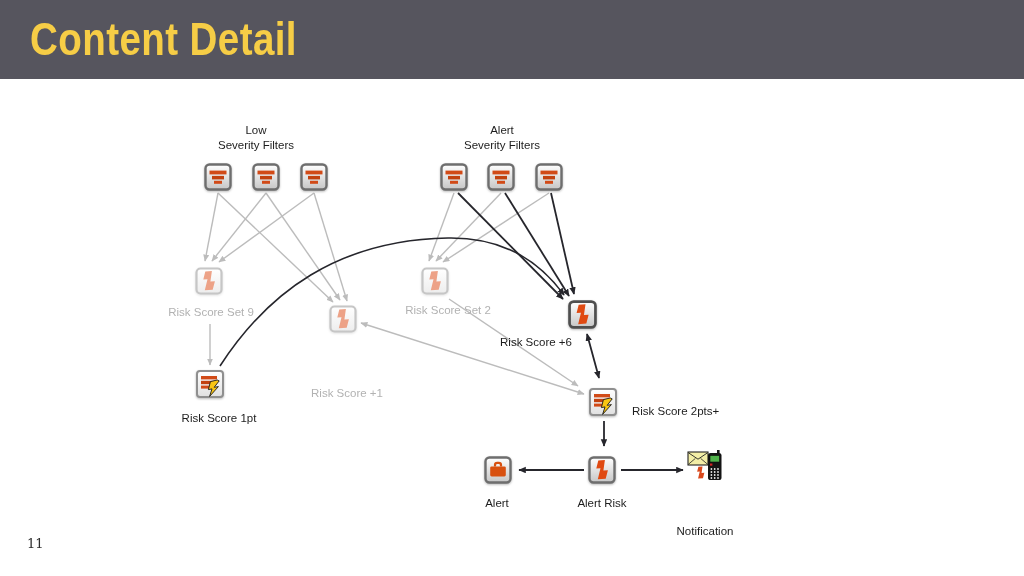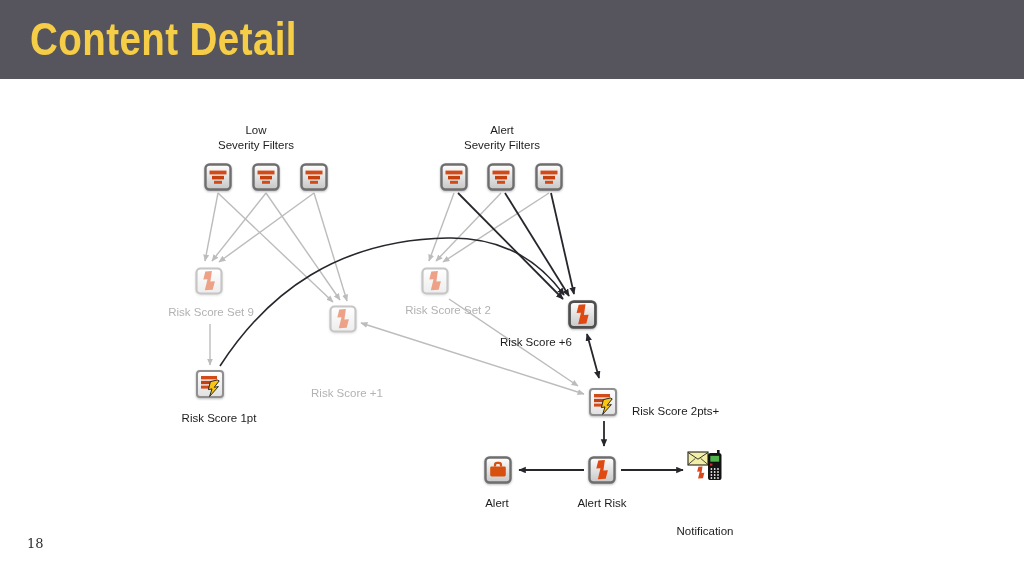"18" div { text: 18 -> 11 }
